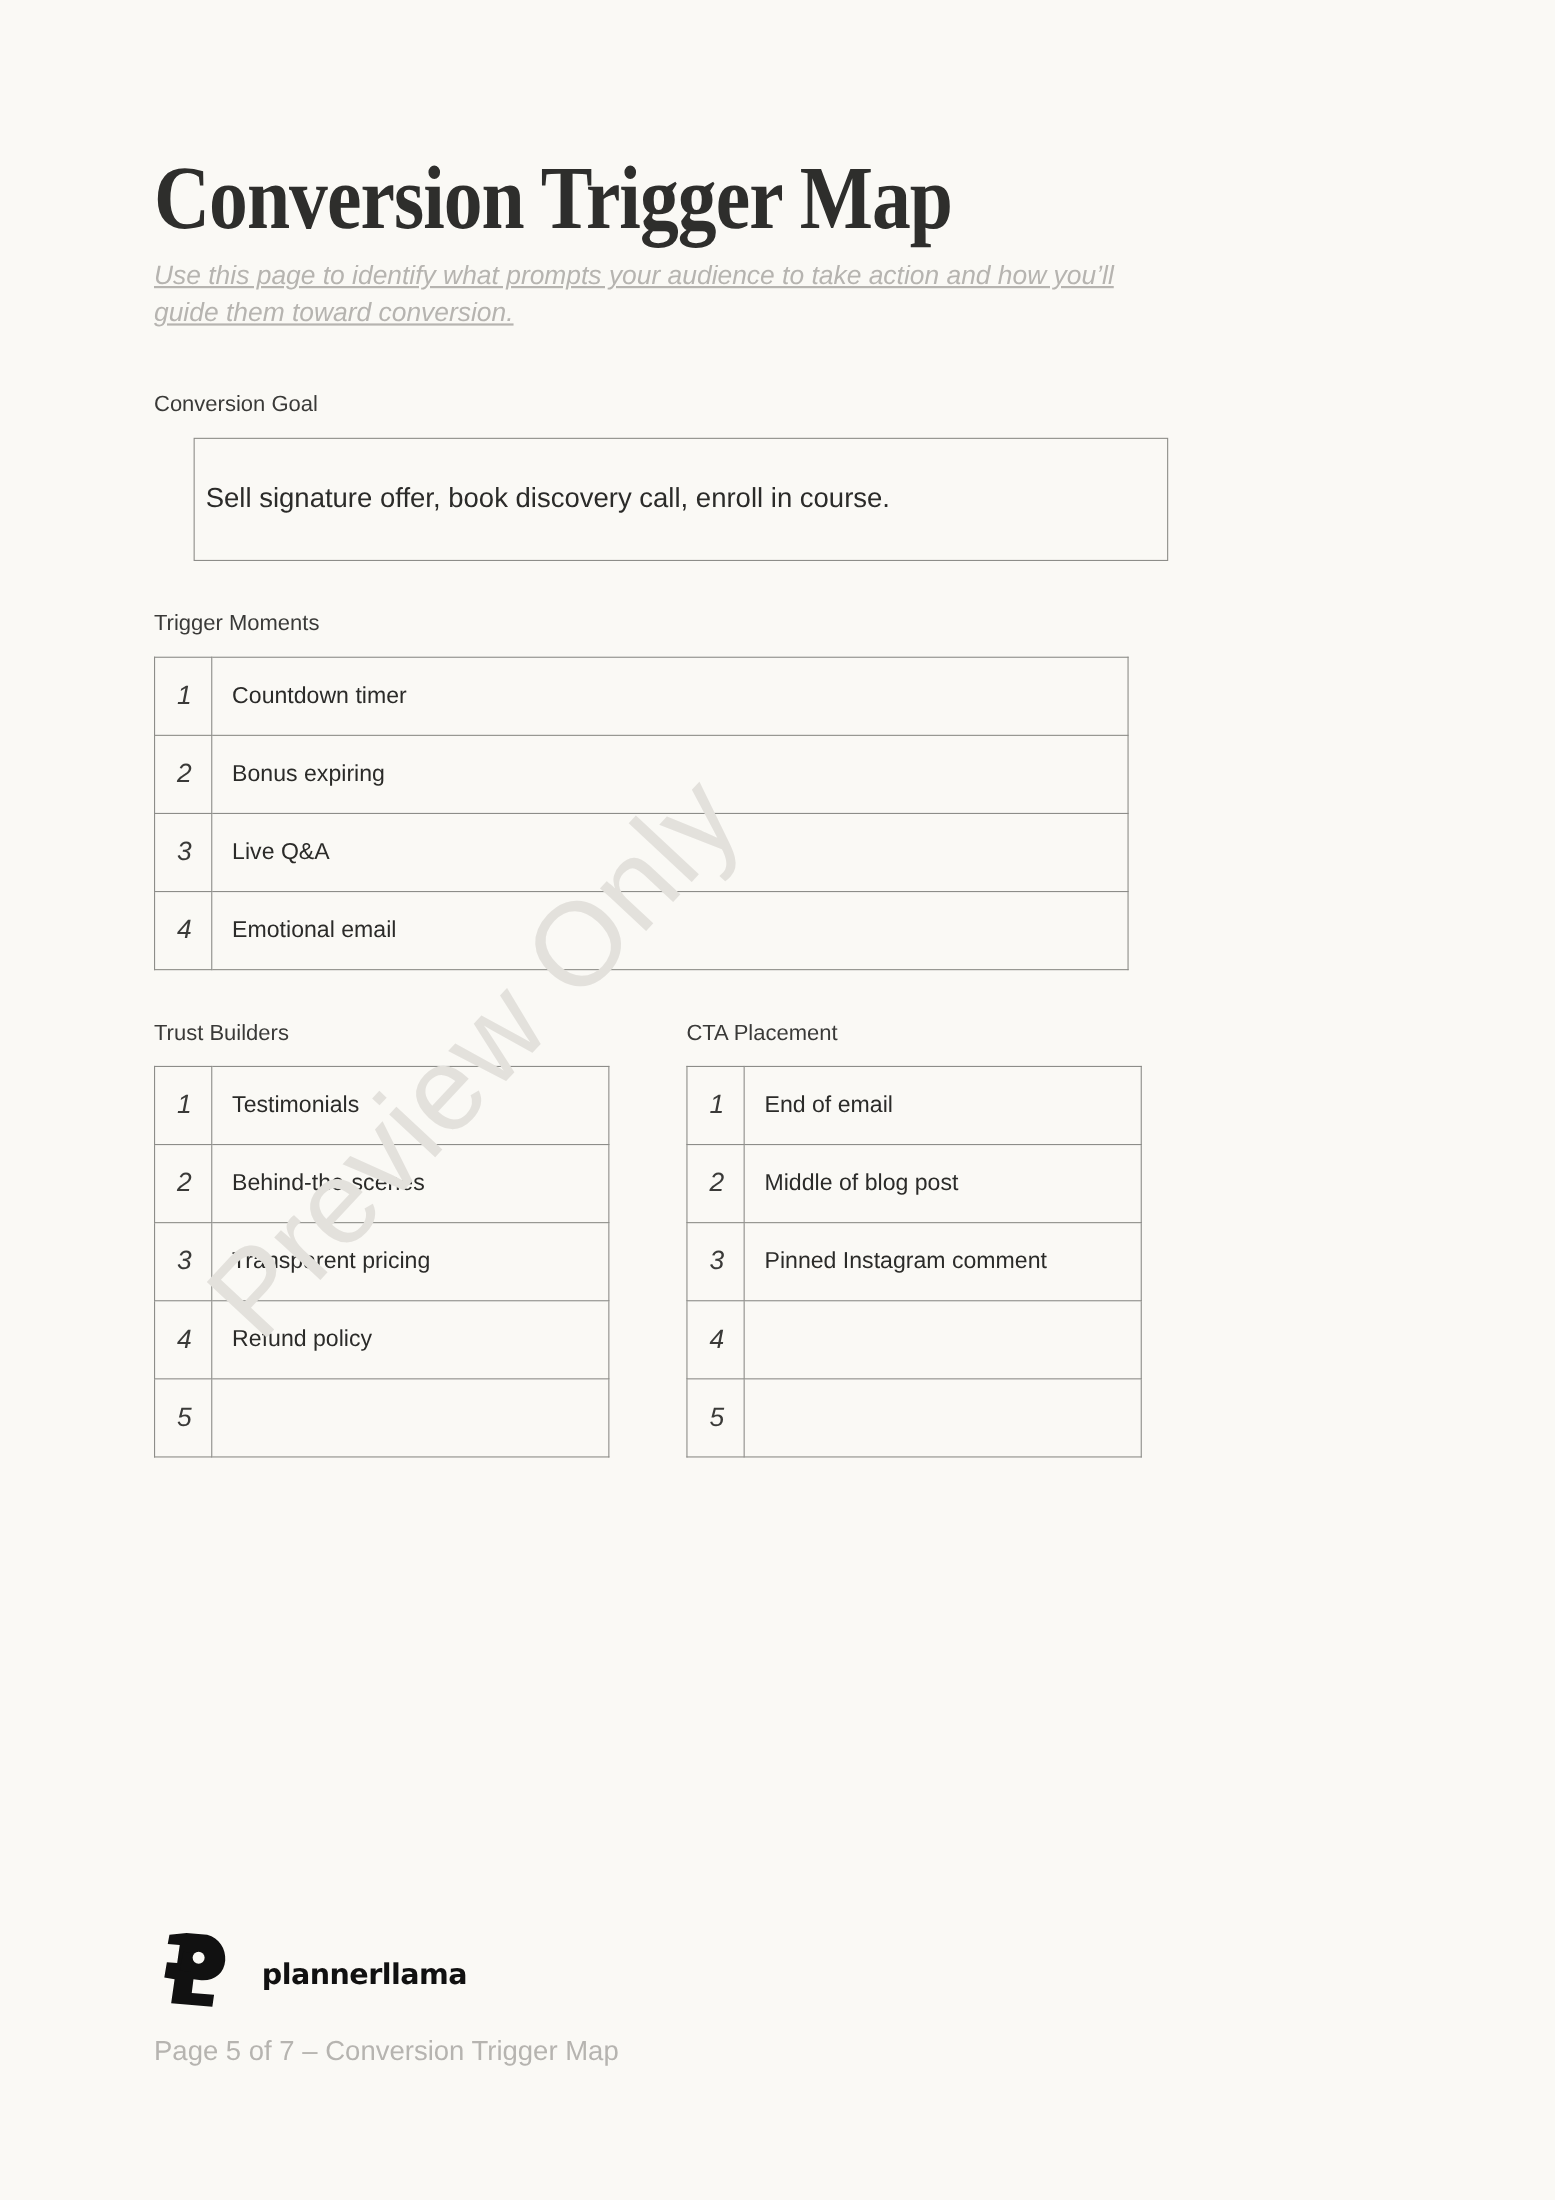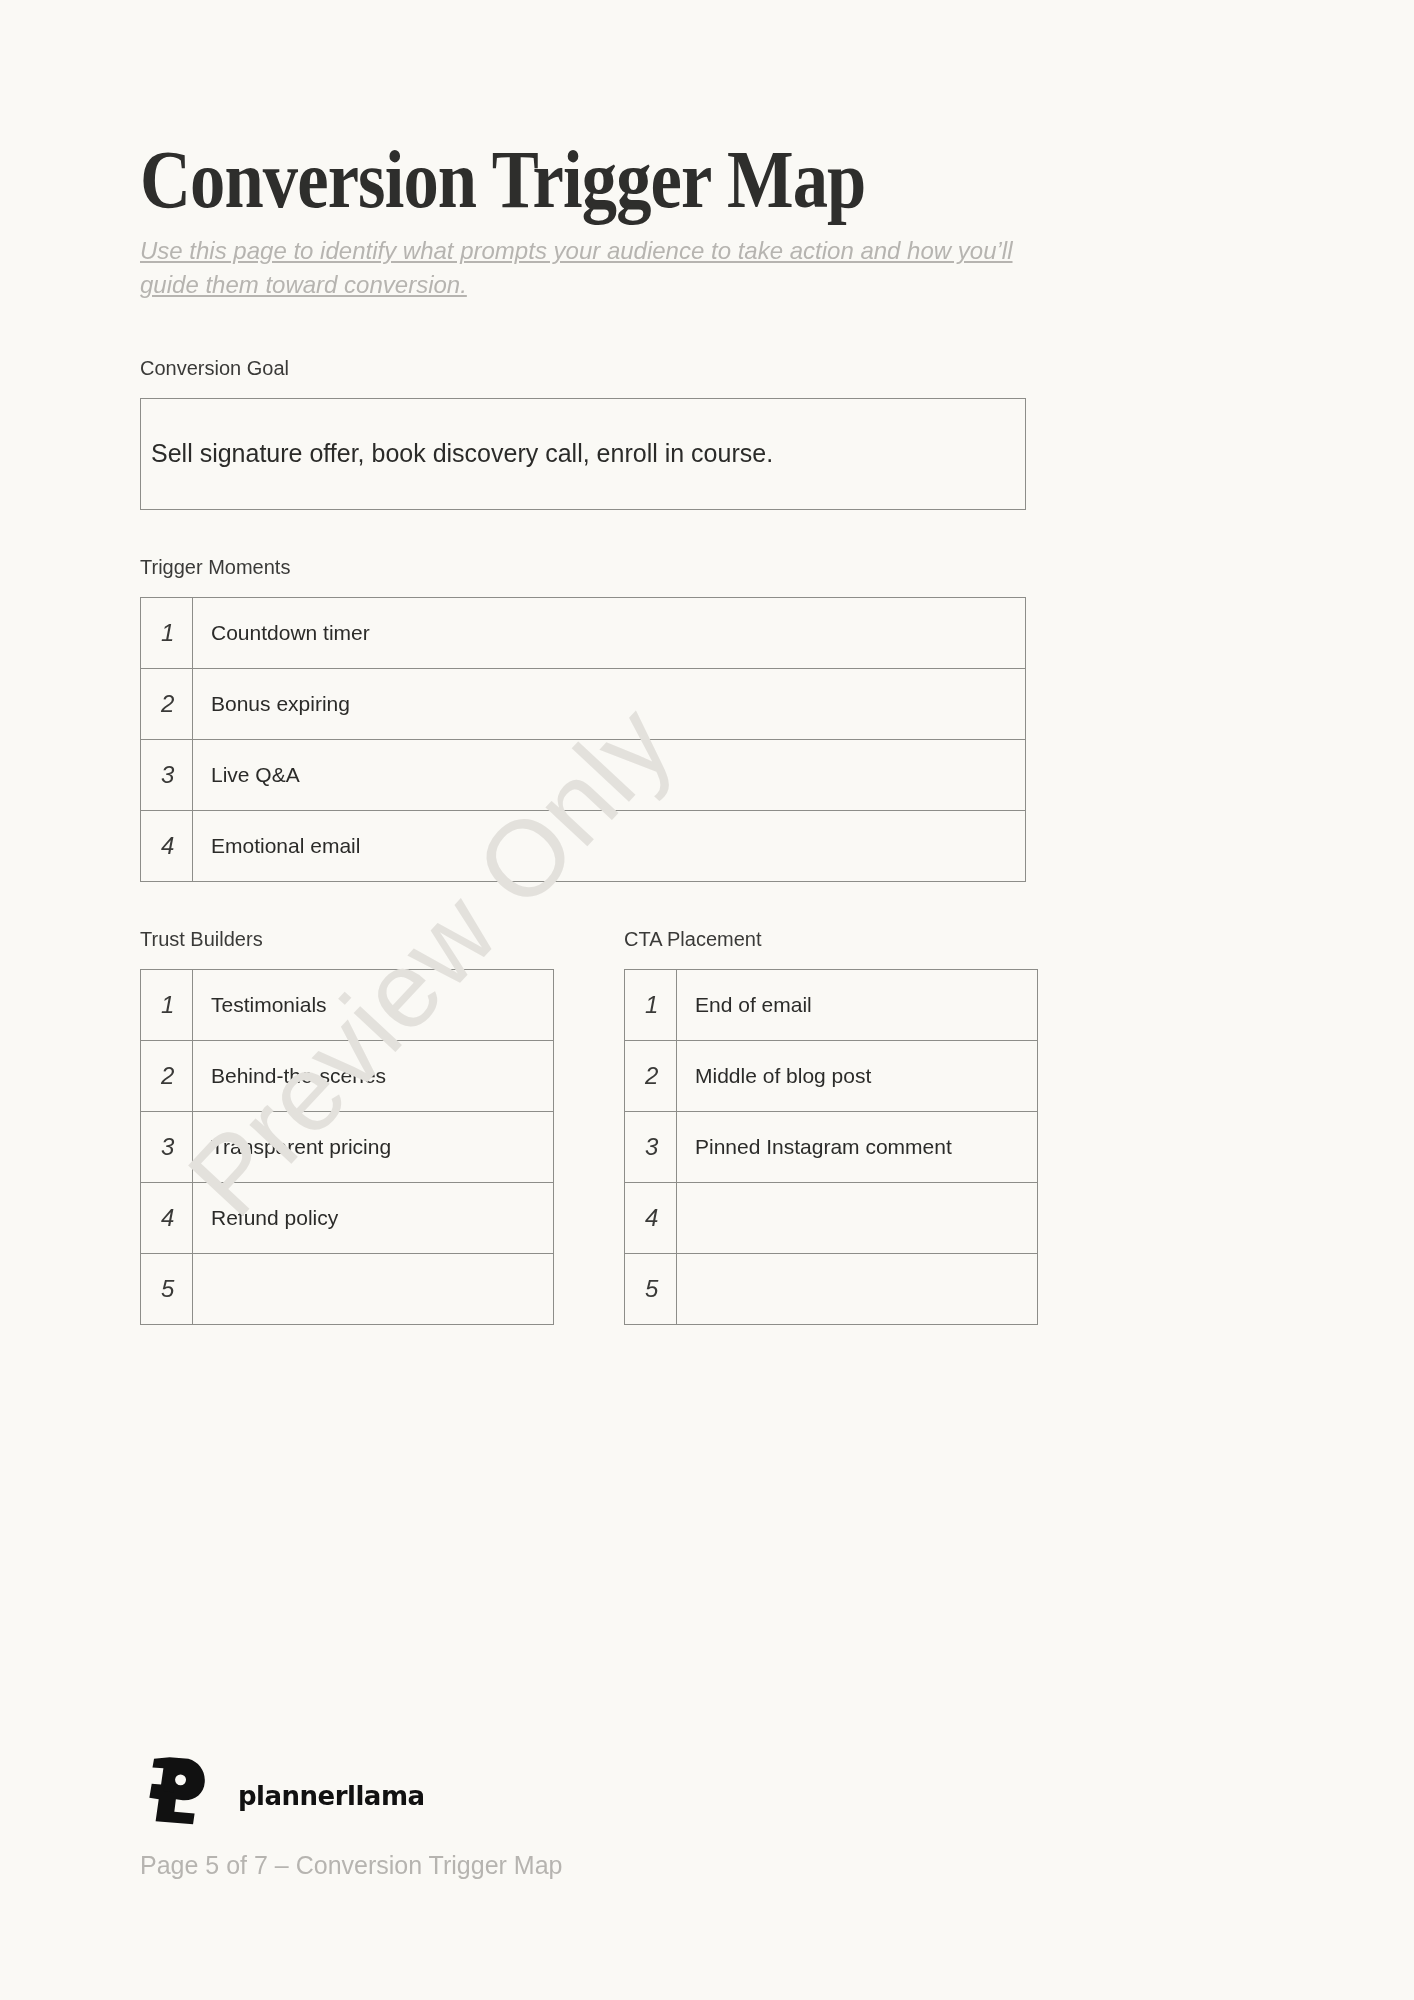"Sell signature offer, book discovery" .goal-box { margin-left: none -> 36px }
